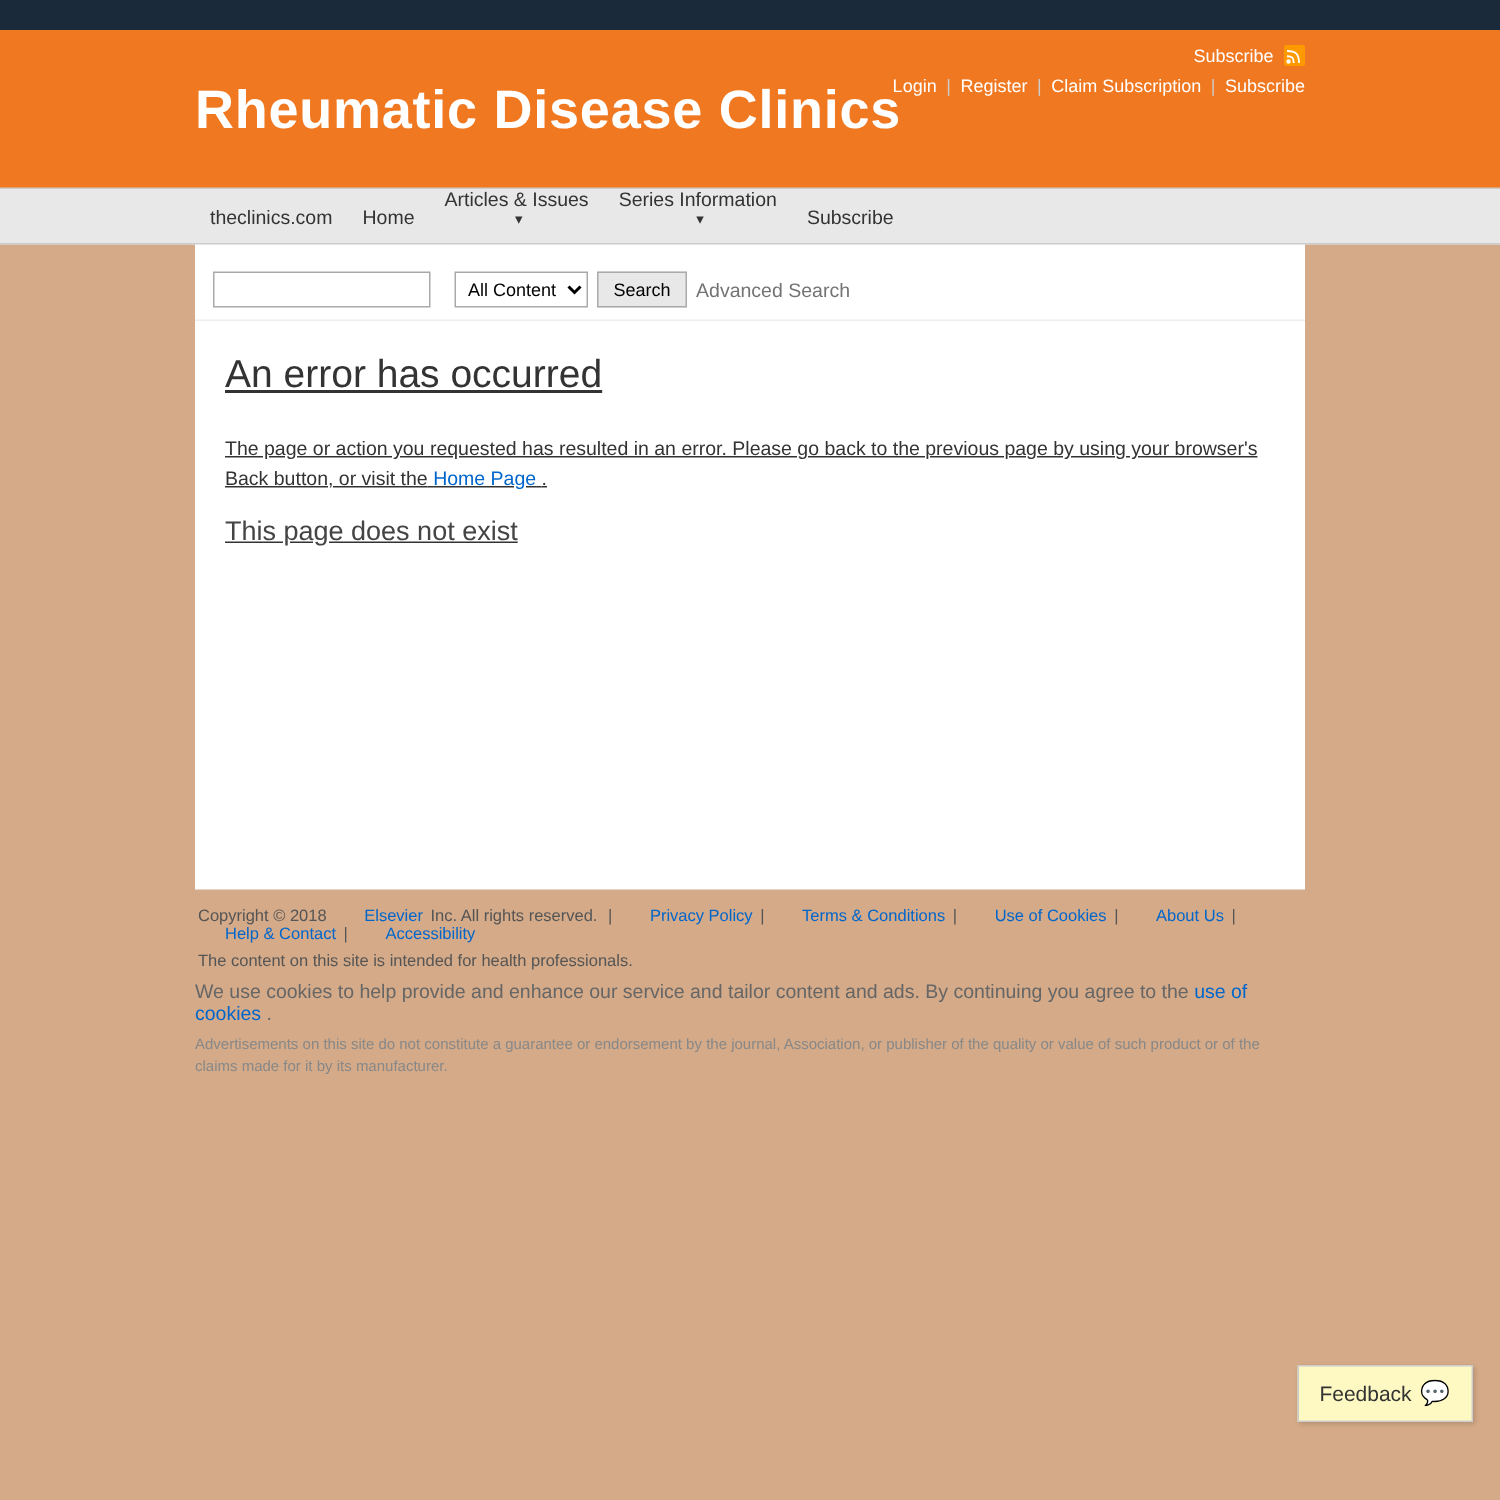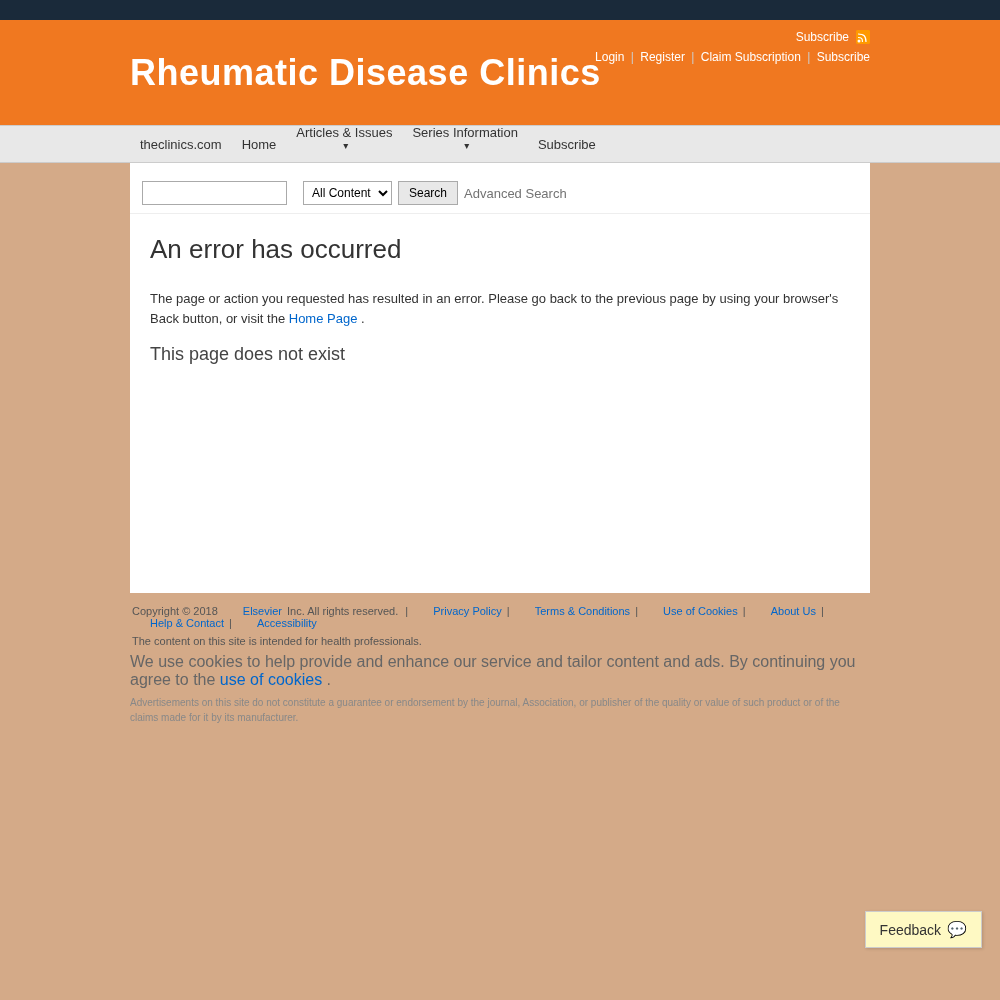"An error has occurred" .error-content { text-decoration: none -> underline }
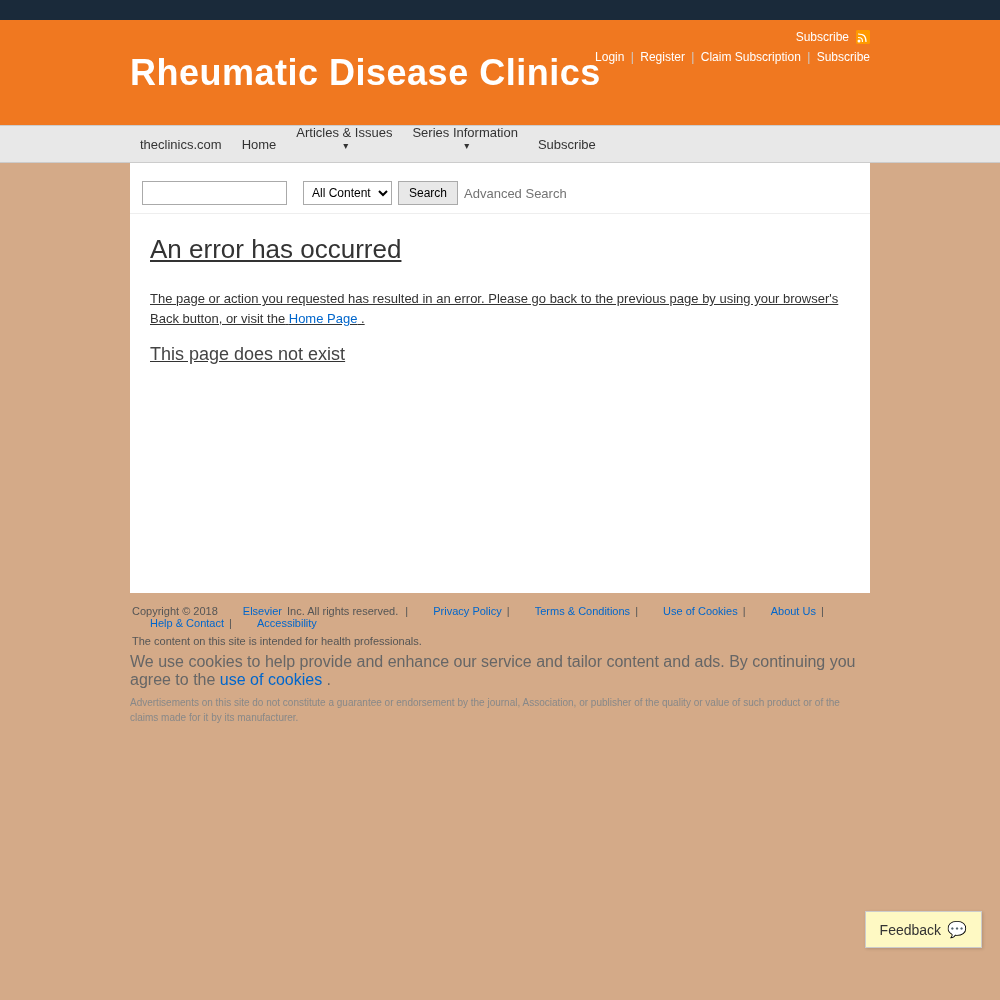"We use cookies to help" .cookie-notice { font-size: 16px -> 13px }
